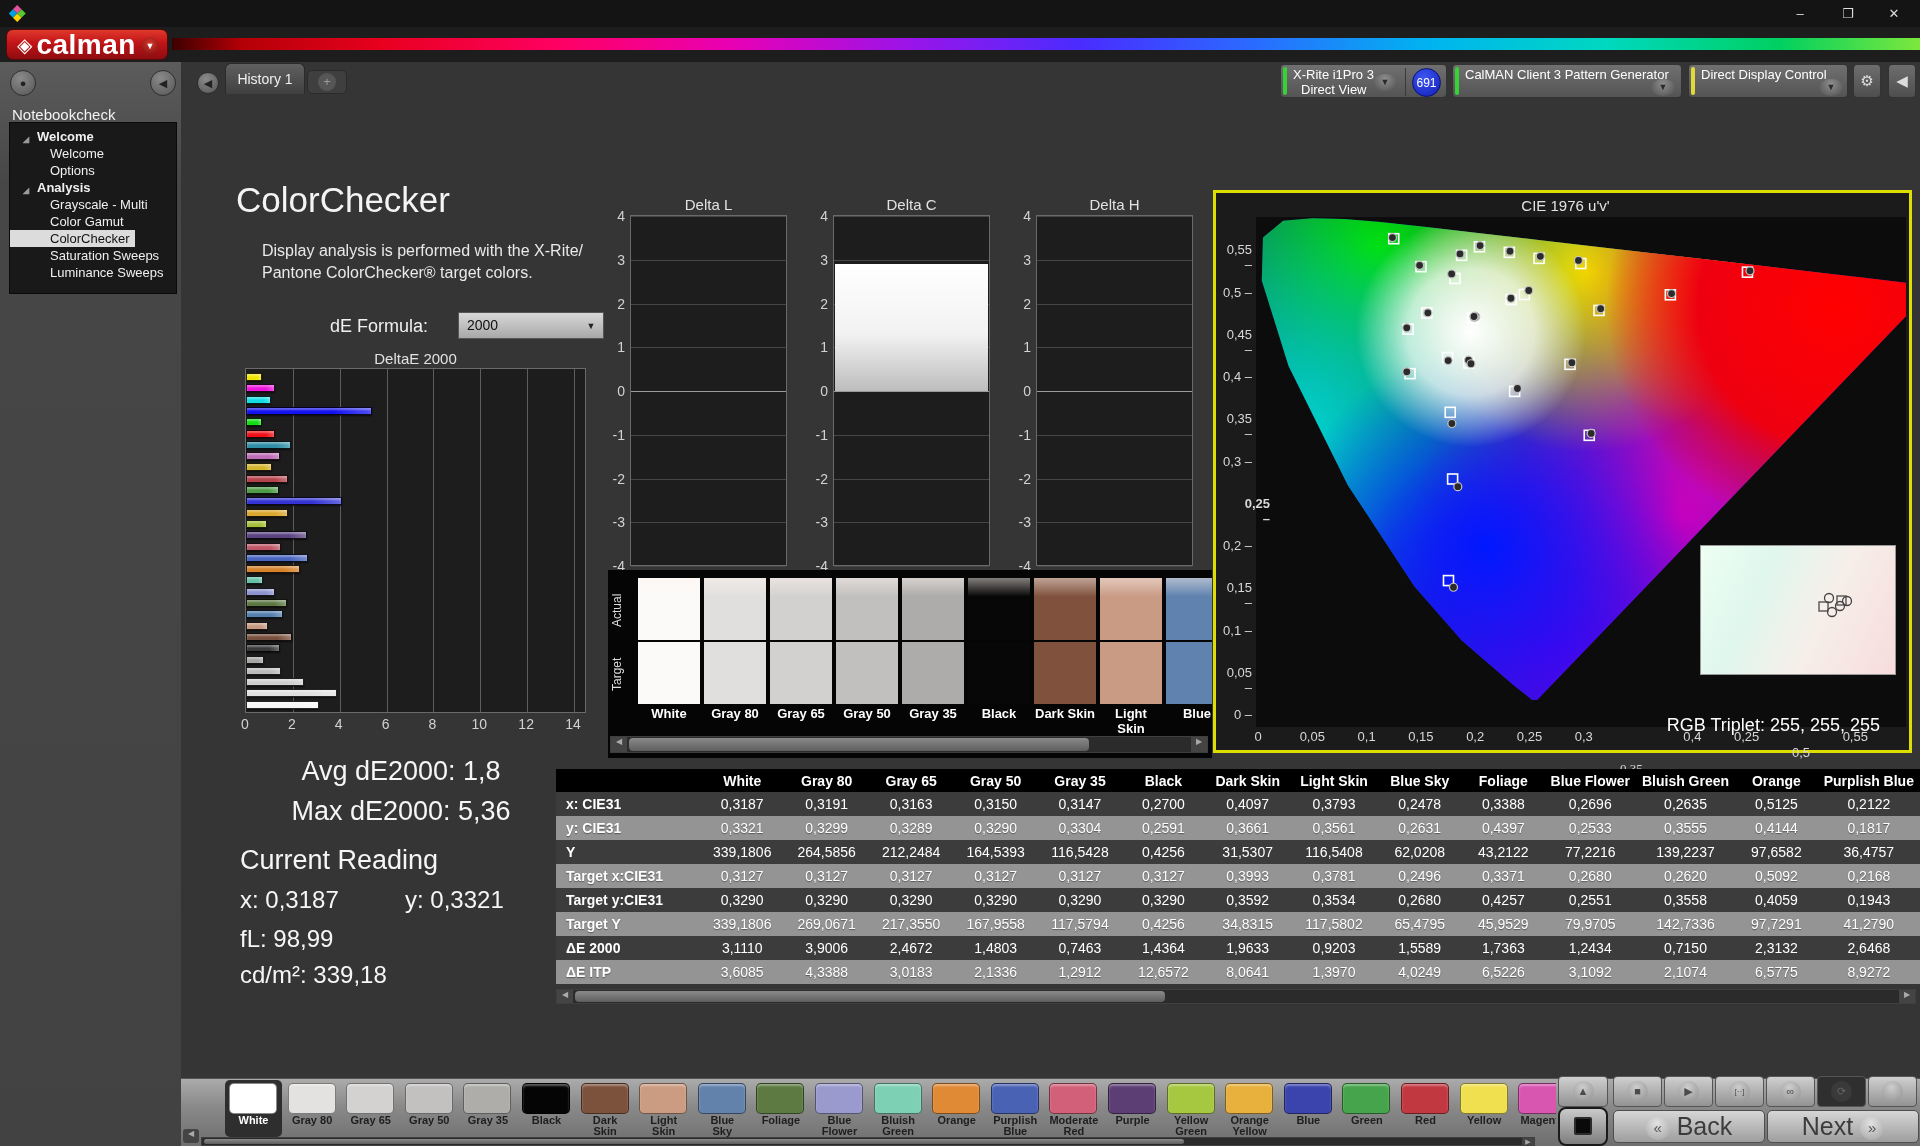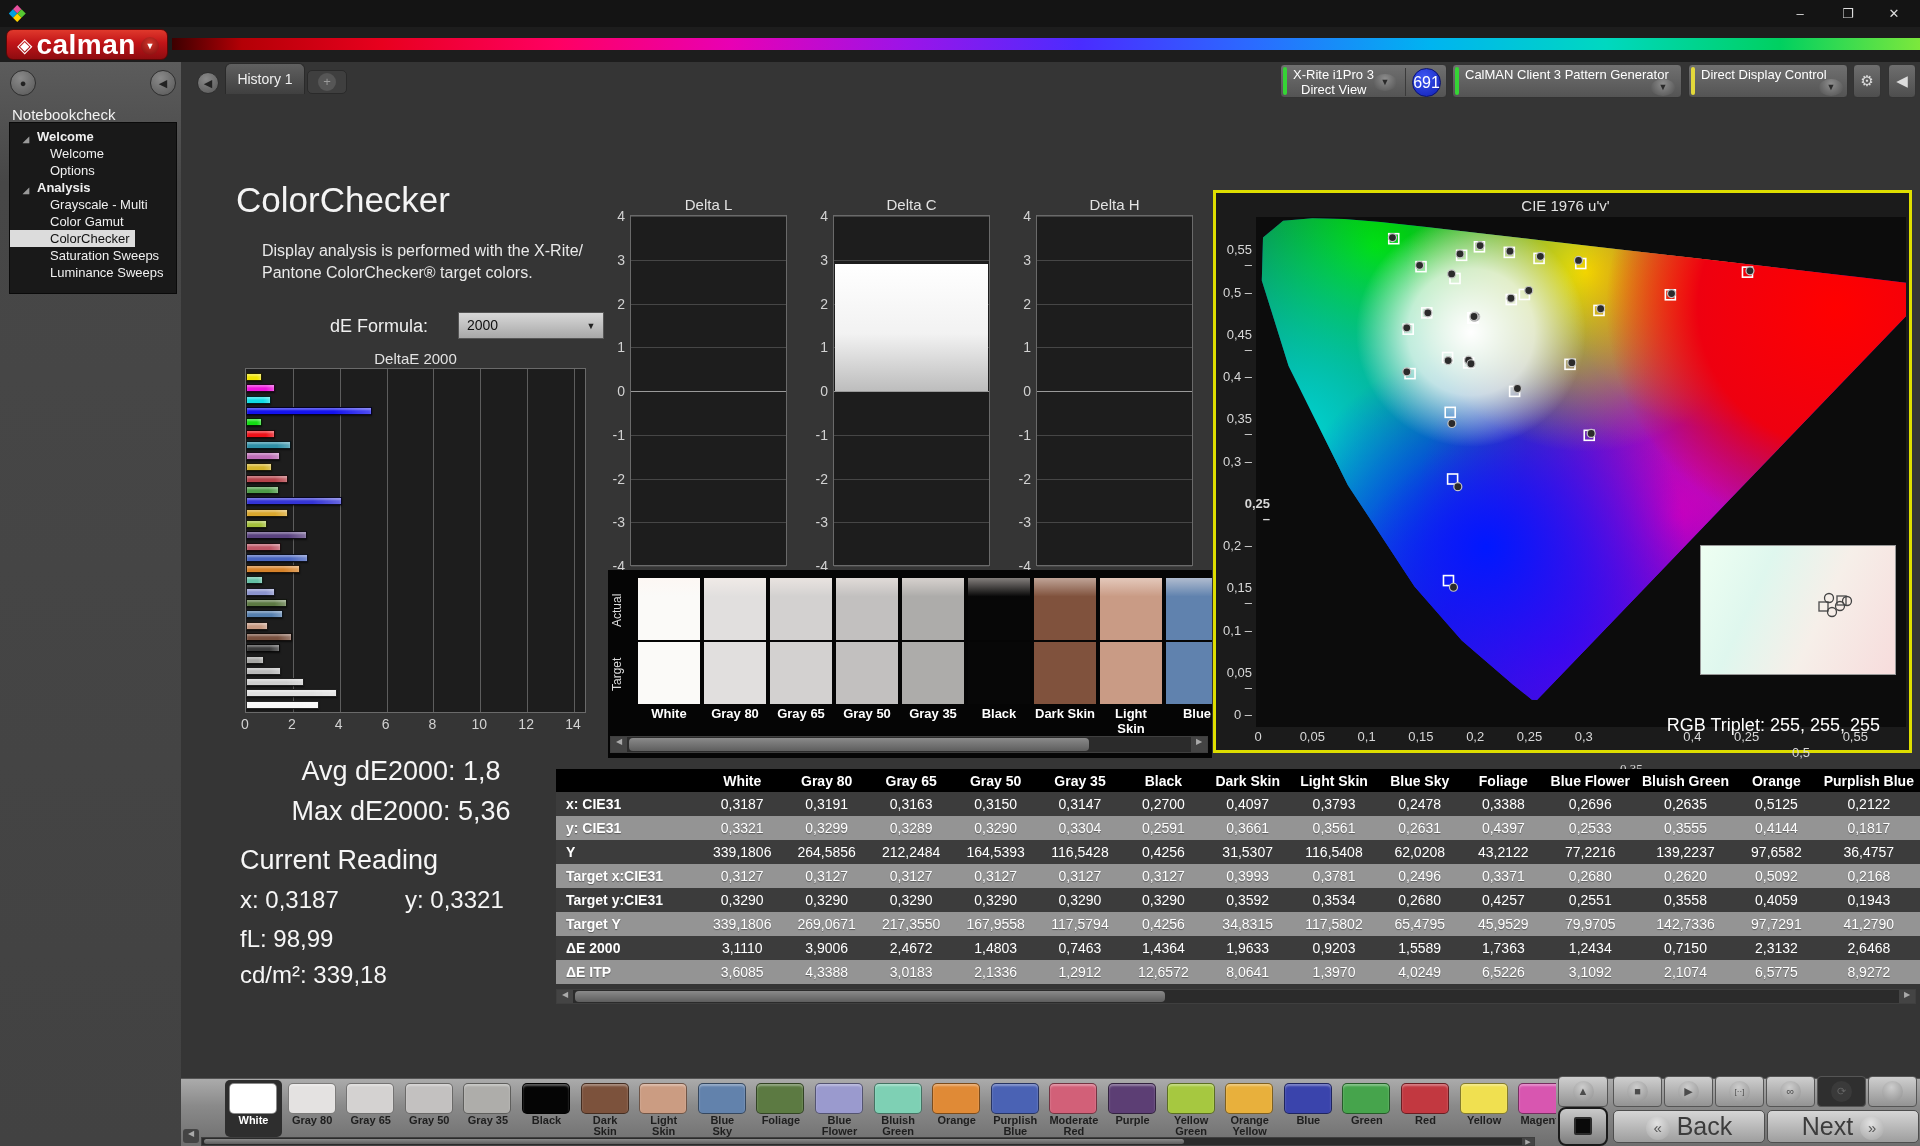"691" #badge691 { font-size: 16px -> 12px }
